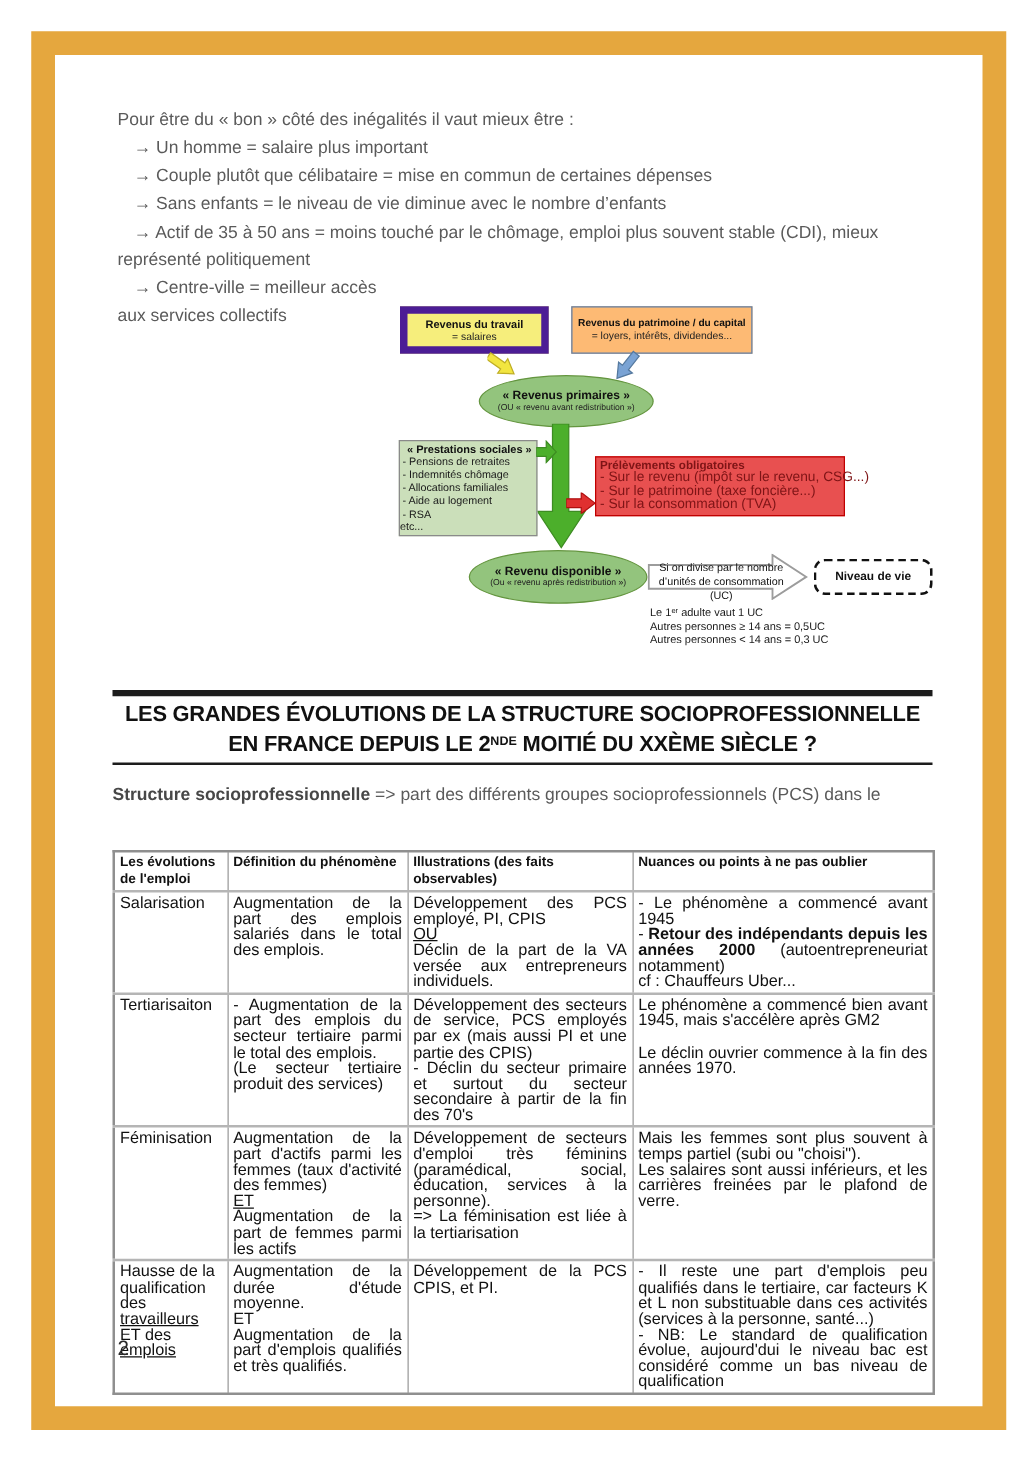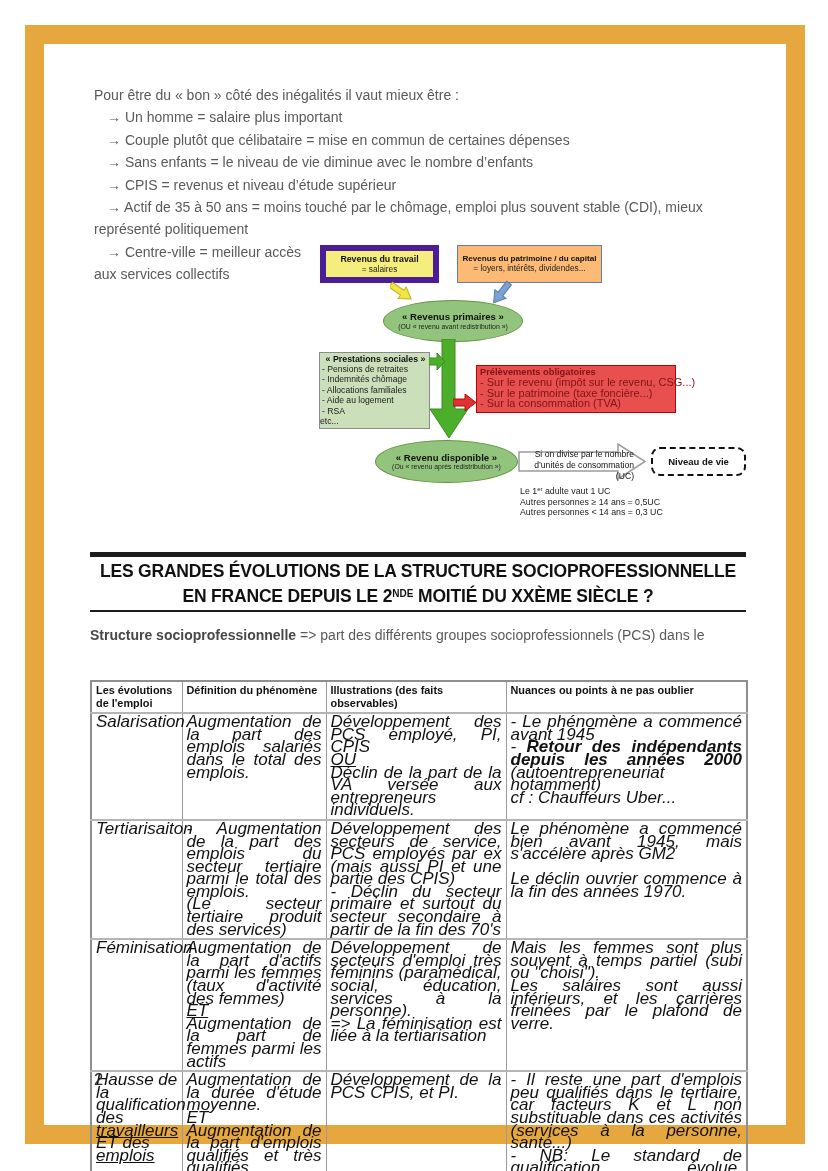"→ CPIS = revenus et" div.il { html: <div>→ CPIS = revenus et niveau d’étude supérieur</div> -> none }
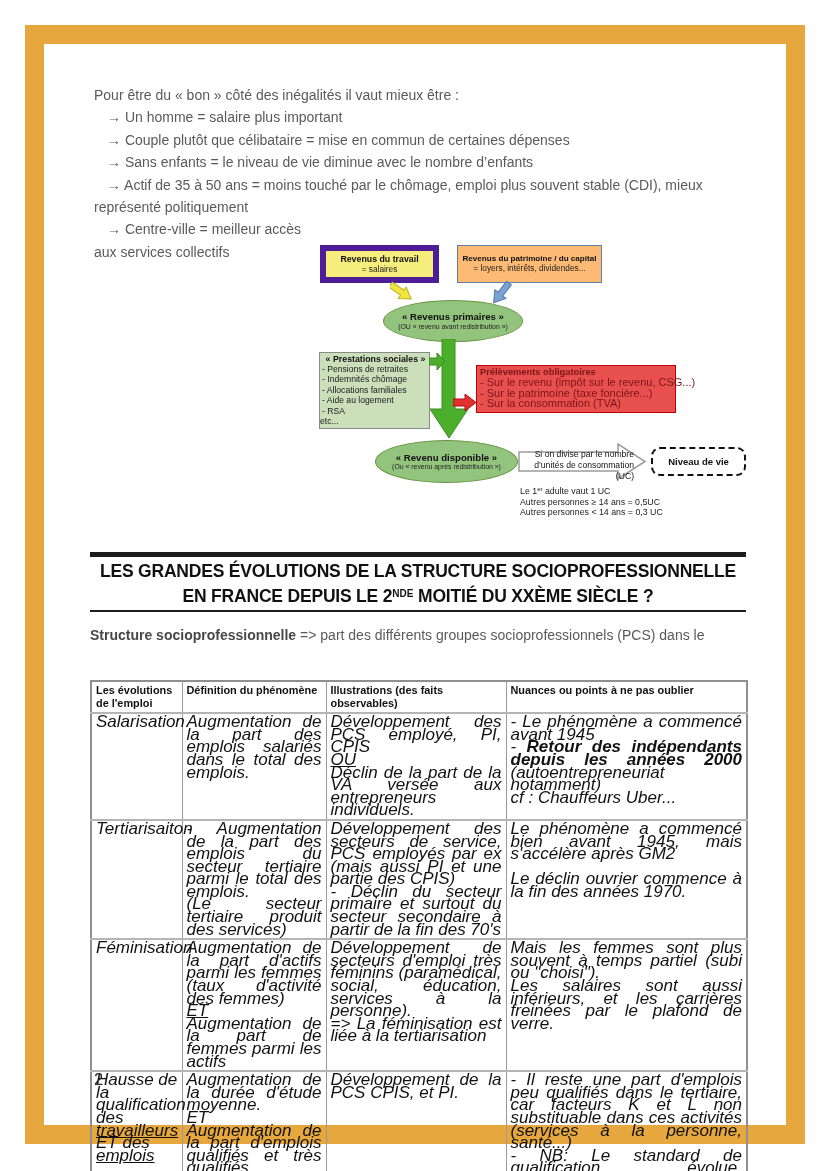"Si on divise par le" .blockarrow .txt { text-align: right -> center }
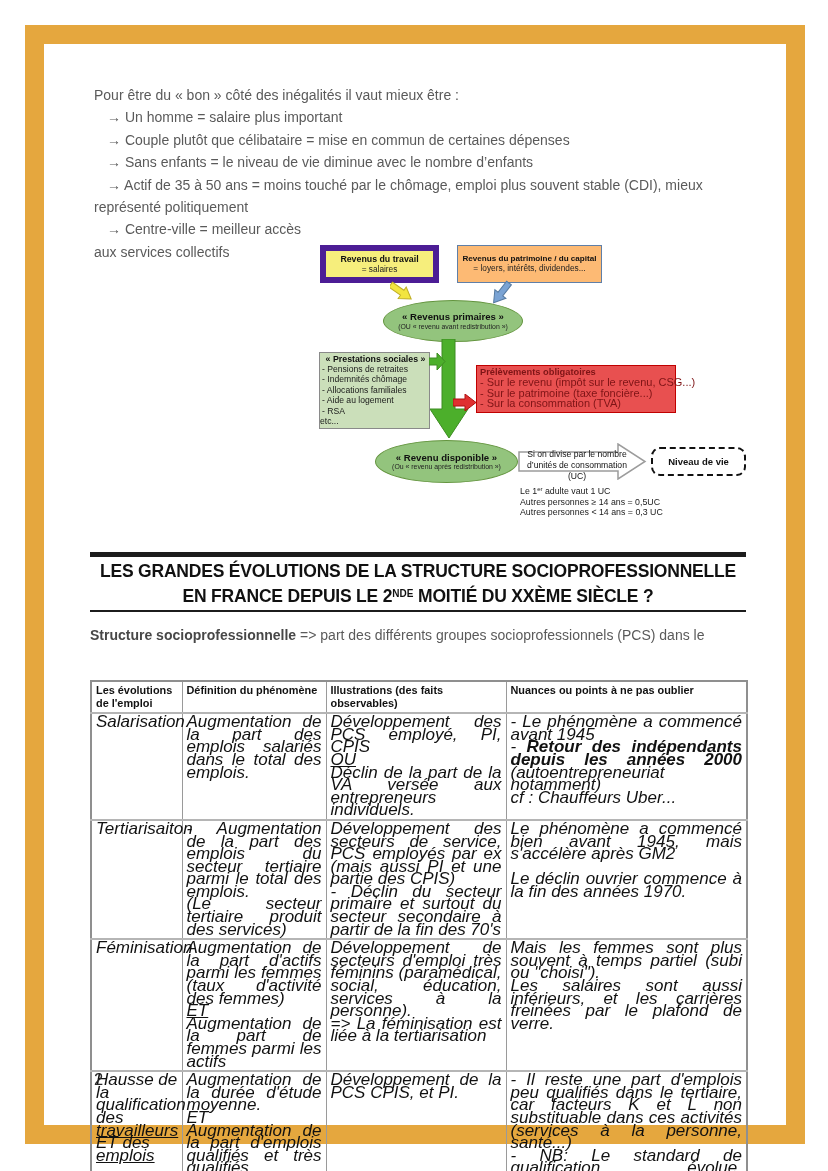"Salarisation" .doc-table td { font-size: 17px -> 13px; font-style: italic -> none }
